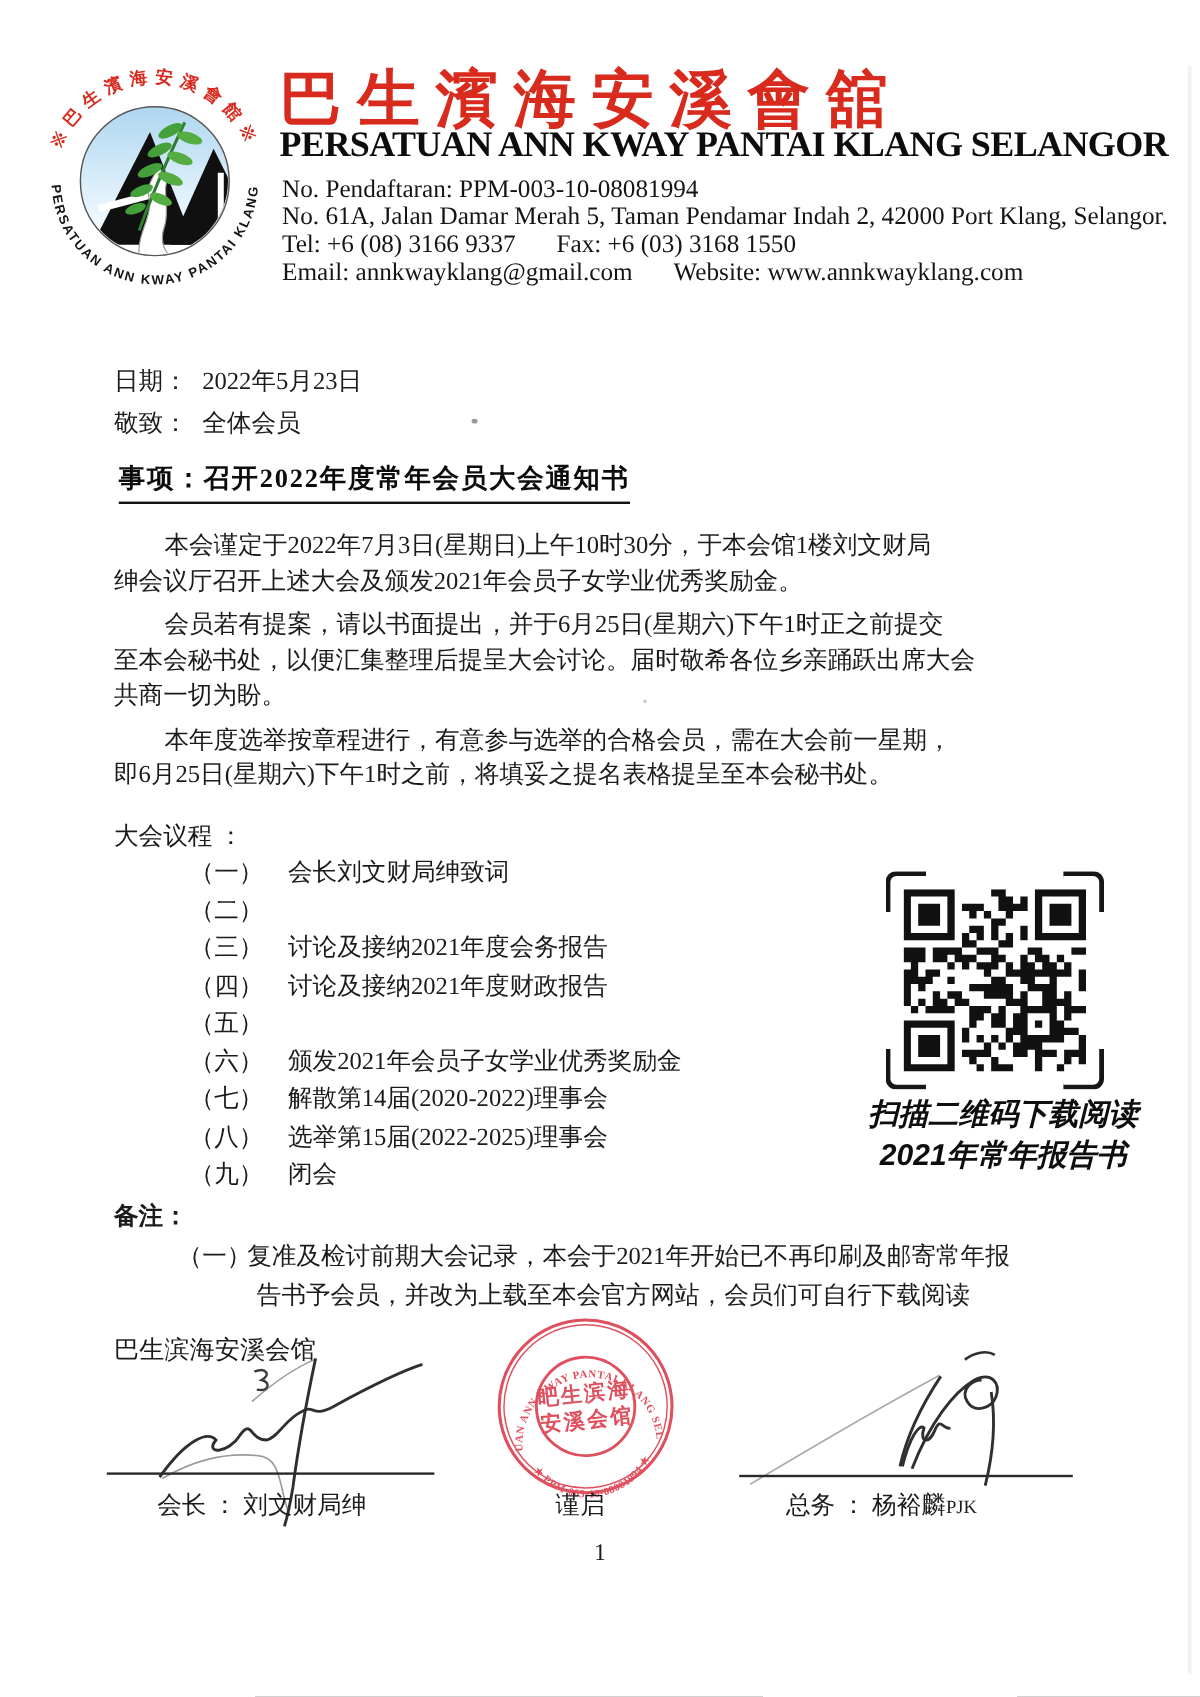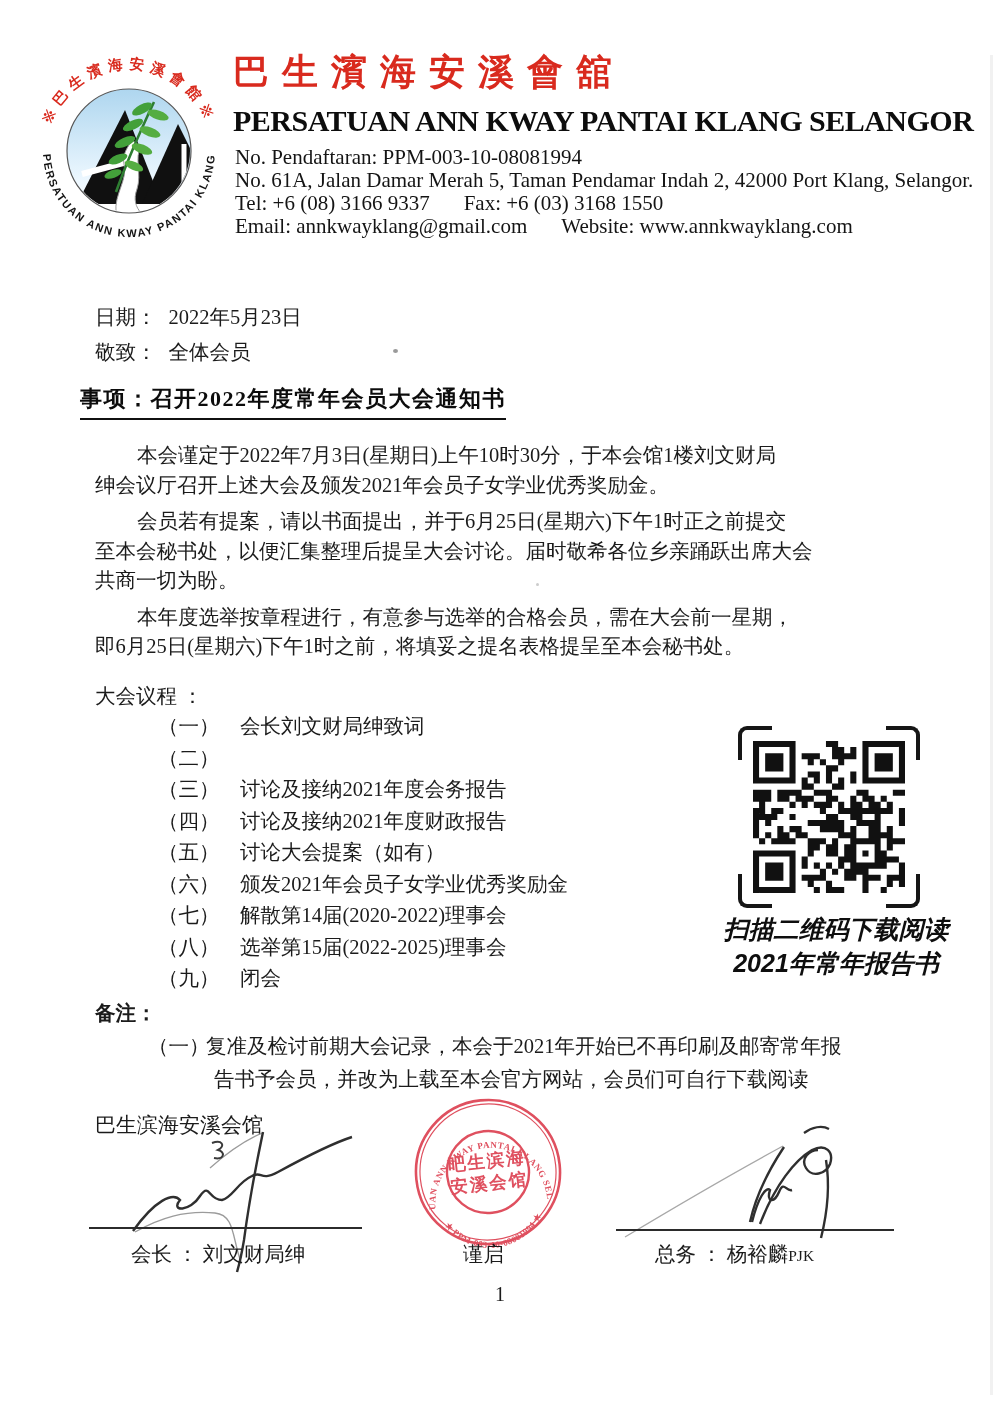"巴生濱海安溪會舘" .cn-title { font-size: 36px -> 52px }
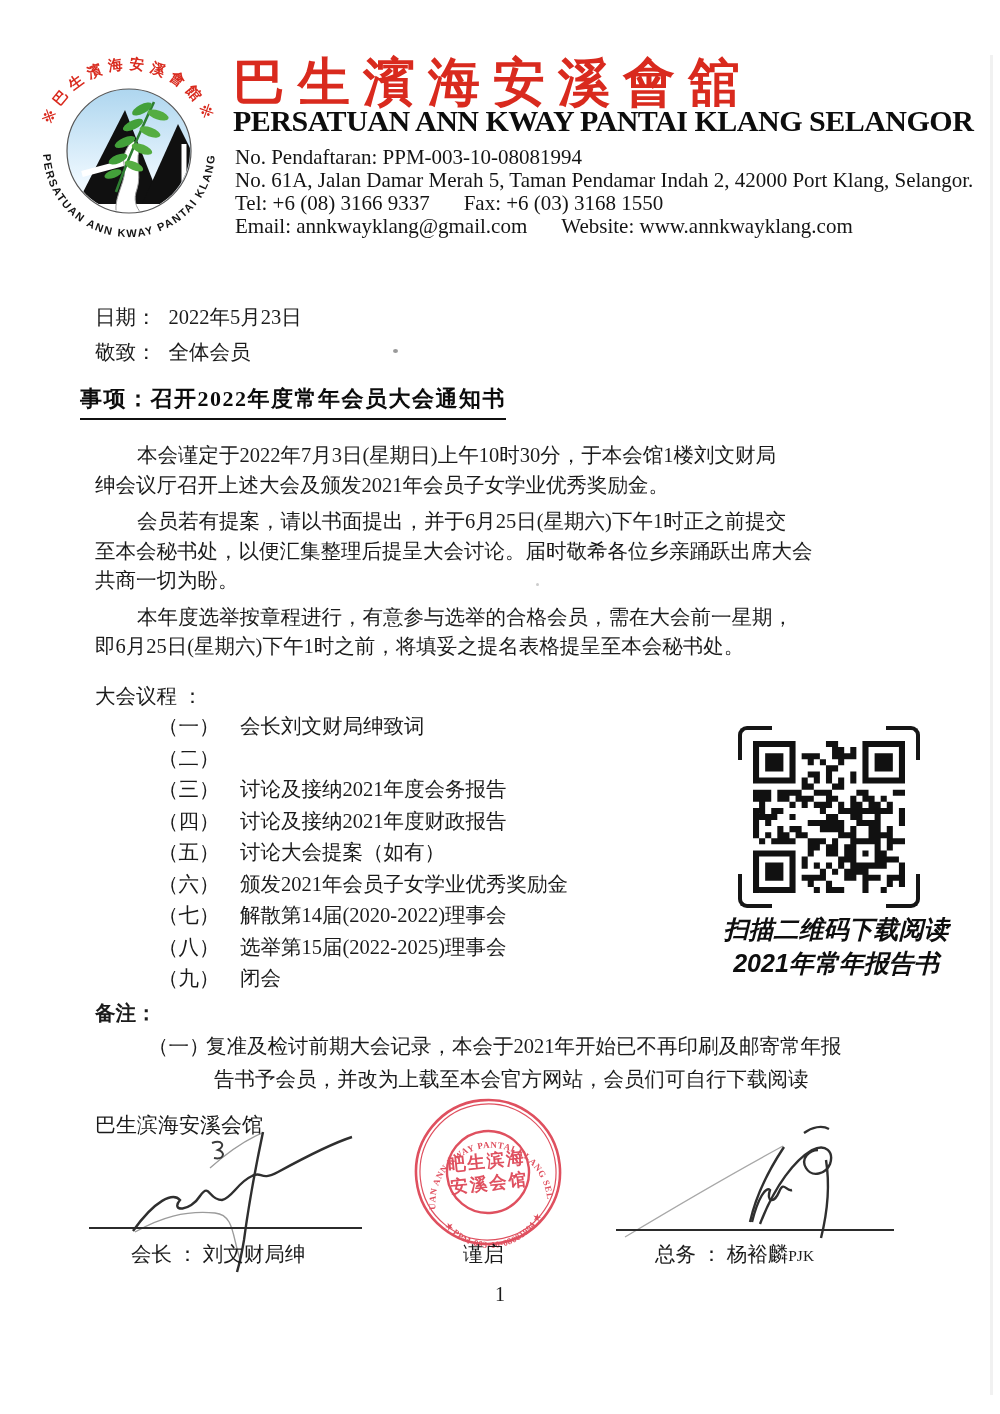"事项：召开2022年度常年会员大会通知书" .subject { left: 80px -> 99px }
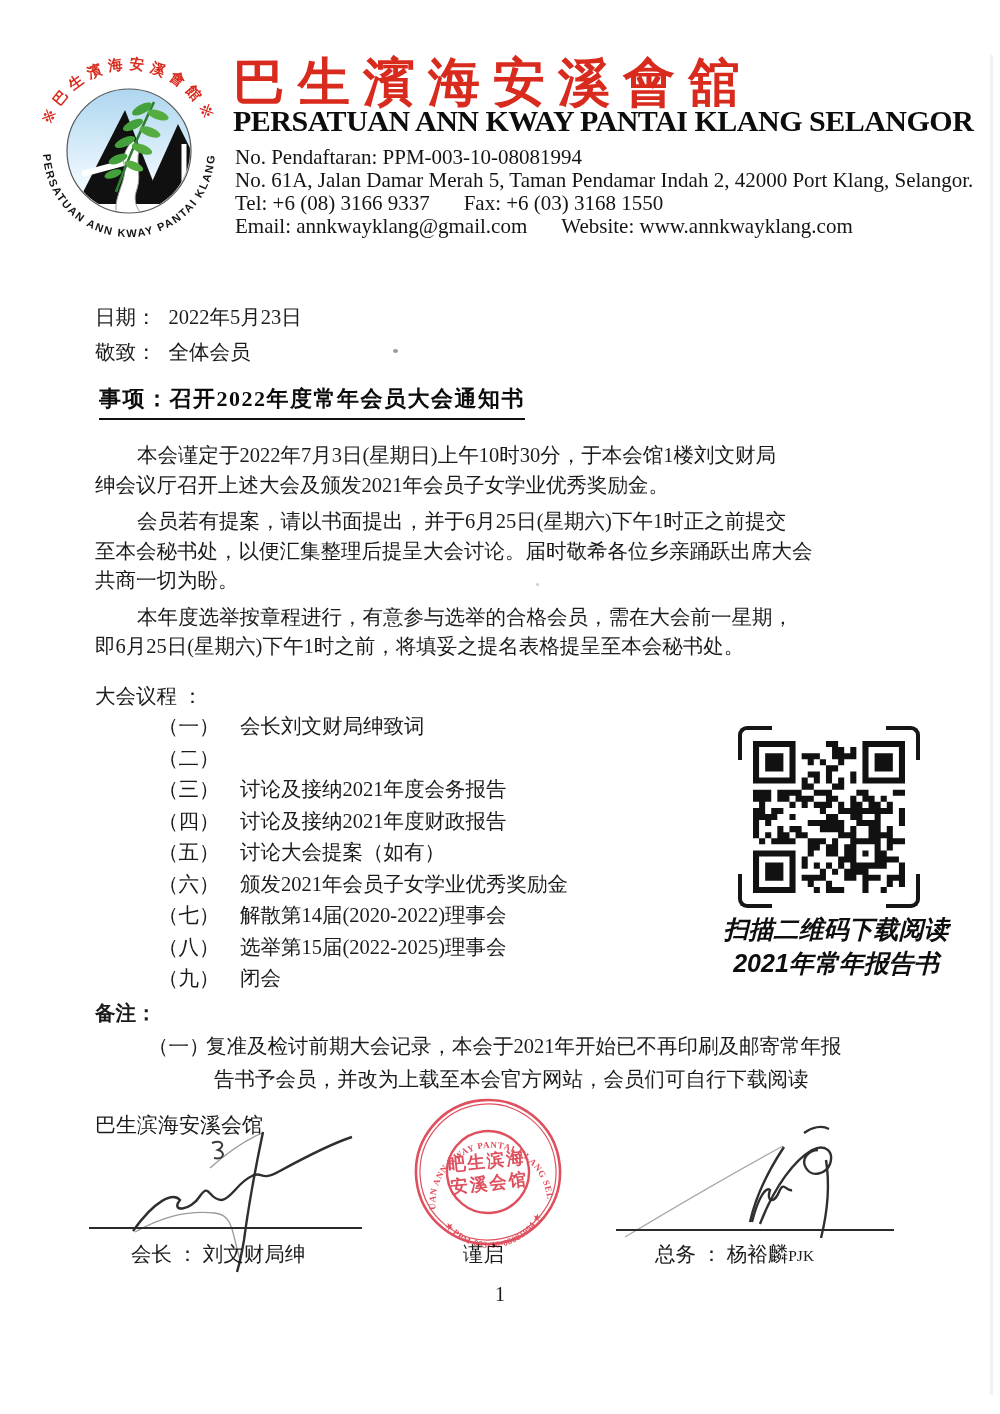"讨论大会提案（如有）" span { html: <span>讨论大会提案（如有）</span> -> none }
